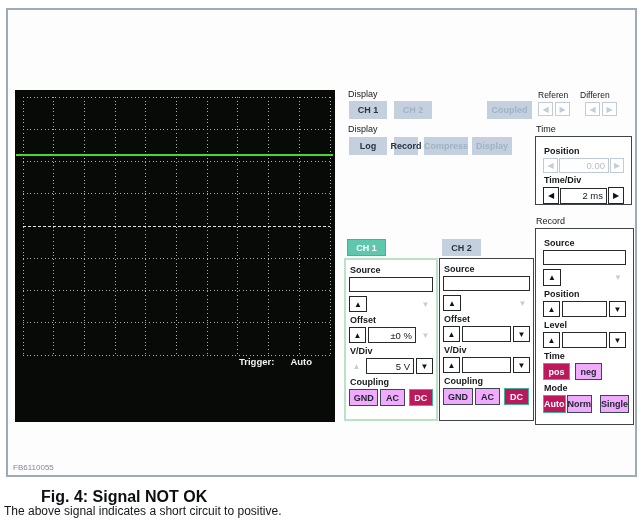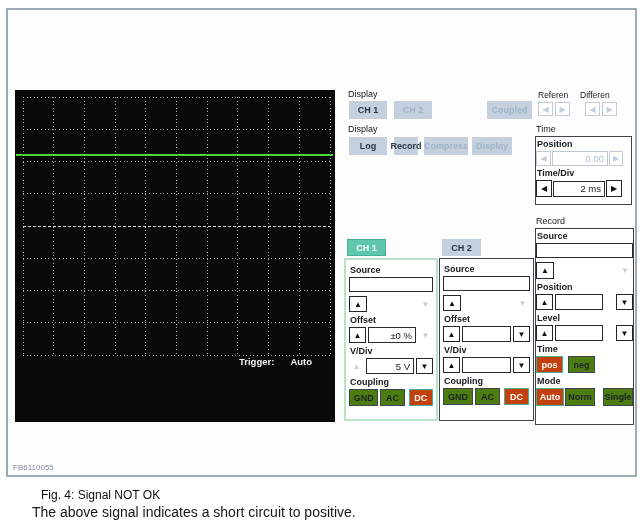"Position" .gbox { padding: 0 -> 7px }
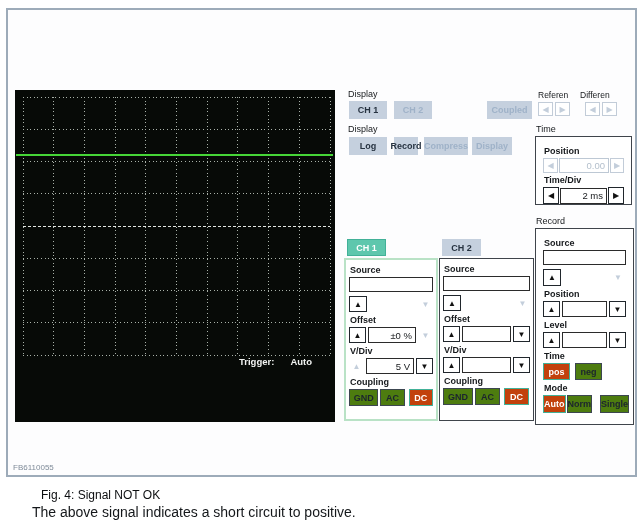"pos" .btn-teal { background: #c2410c -> #be185d }
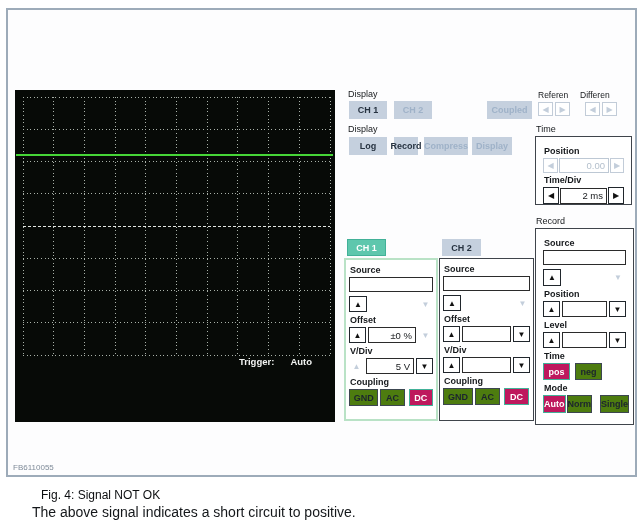"neg" .btn-outline { background: #4d7c0f -> #f0abfc }
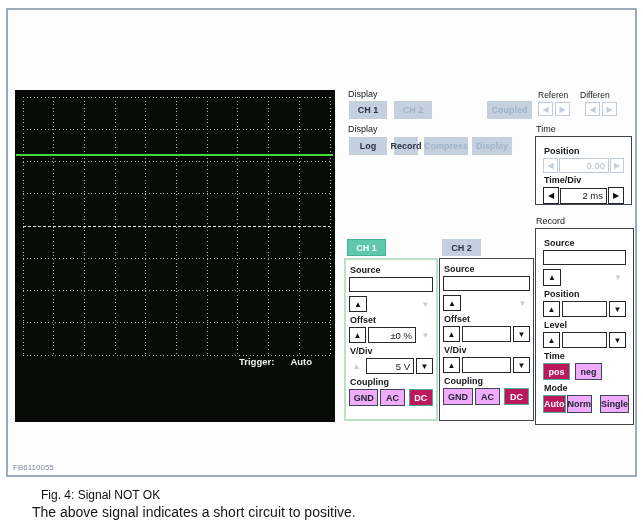"Fig. 4: Signal NOT OK" .caption1 { font-size: 12px -> 16px; font-weight: normal -> bold }
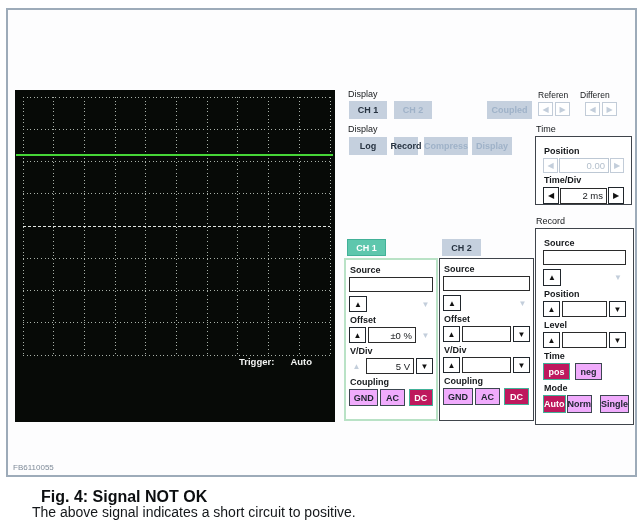"The above signal indicates a" .caption2 { font-size: 14px -> 12px; margin-left: 28px -> none }
